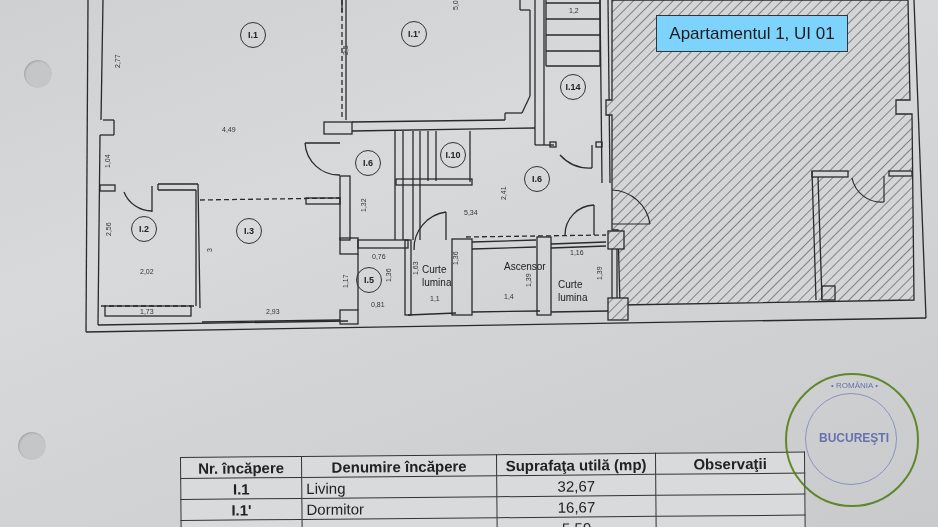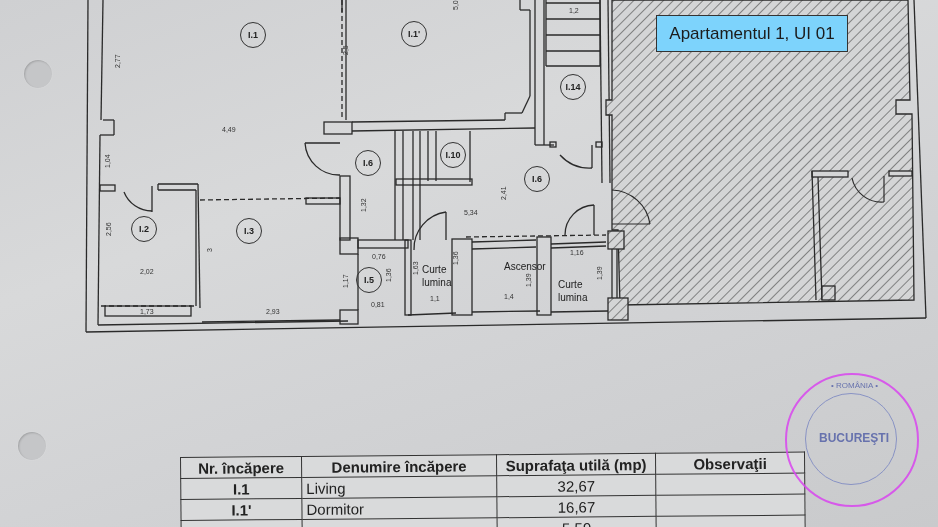"• ROMÂNIA •" .stamp { border: 2px solid #d946ef -> 2px solid #4d7c0f }
